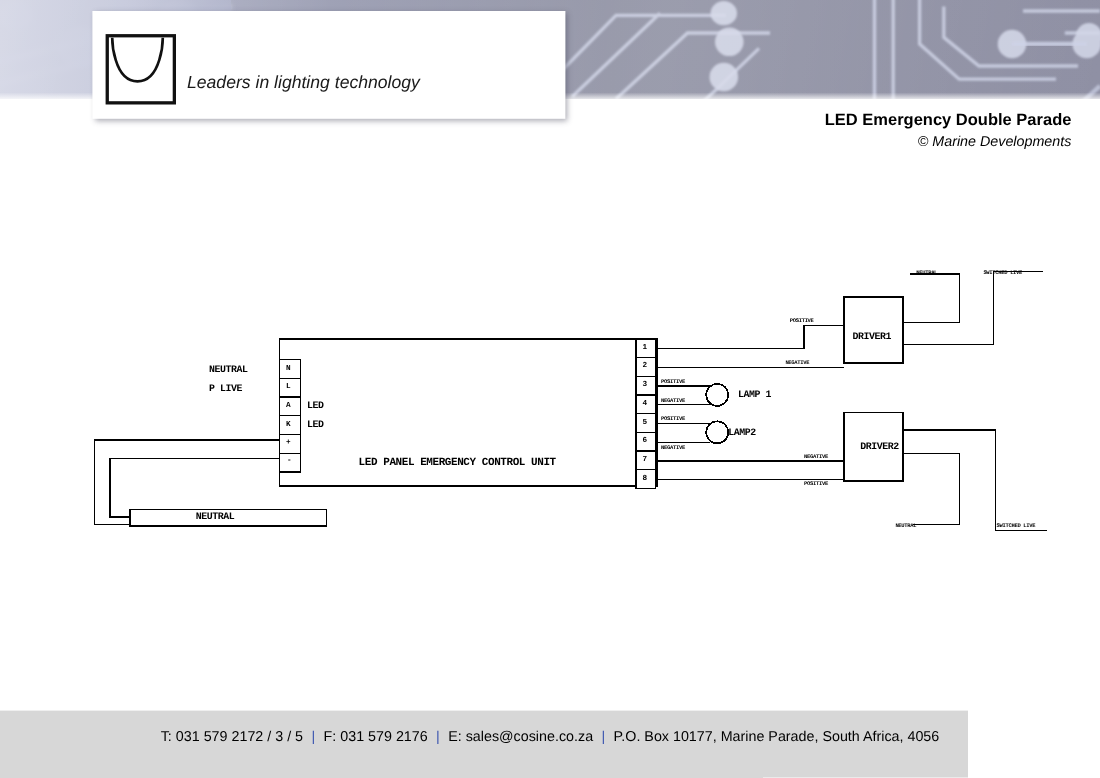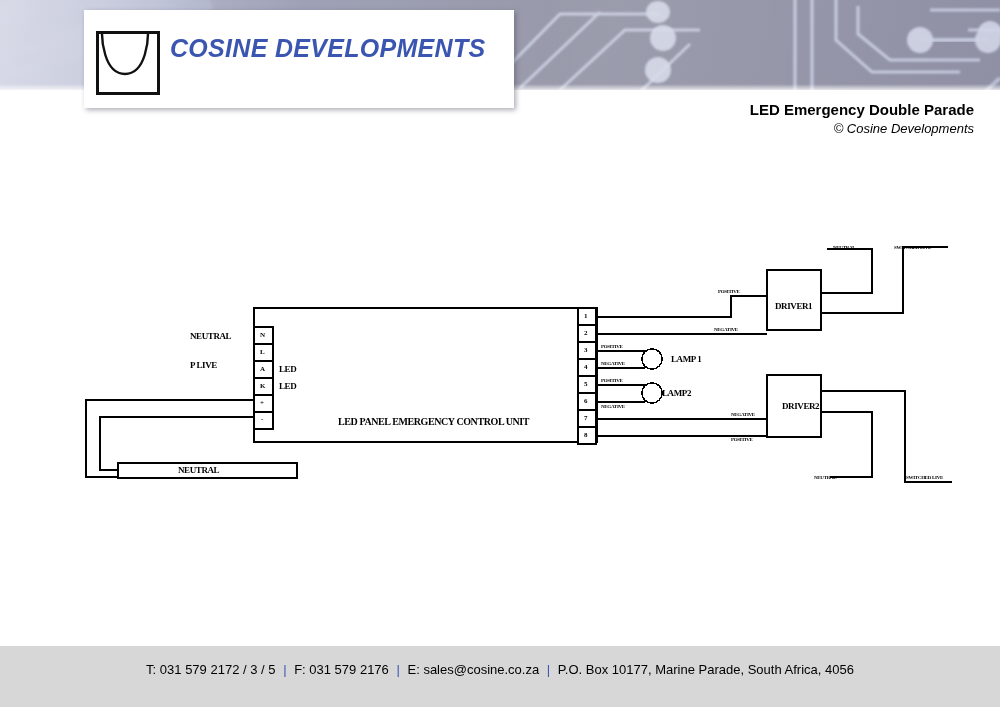"COSINE DEVELOPMENTS" div { html: <div>COSINE DEVELOPMENTS</div> -> none }
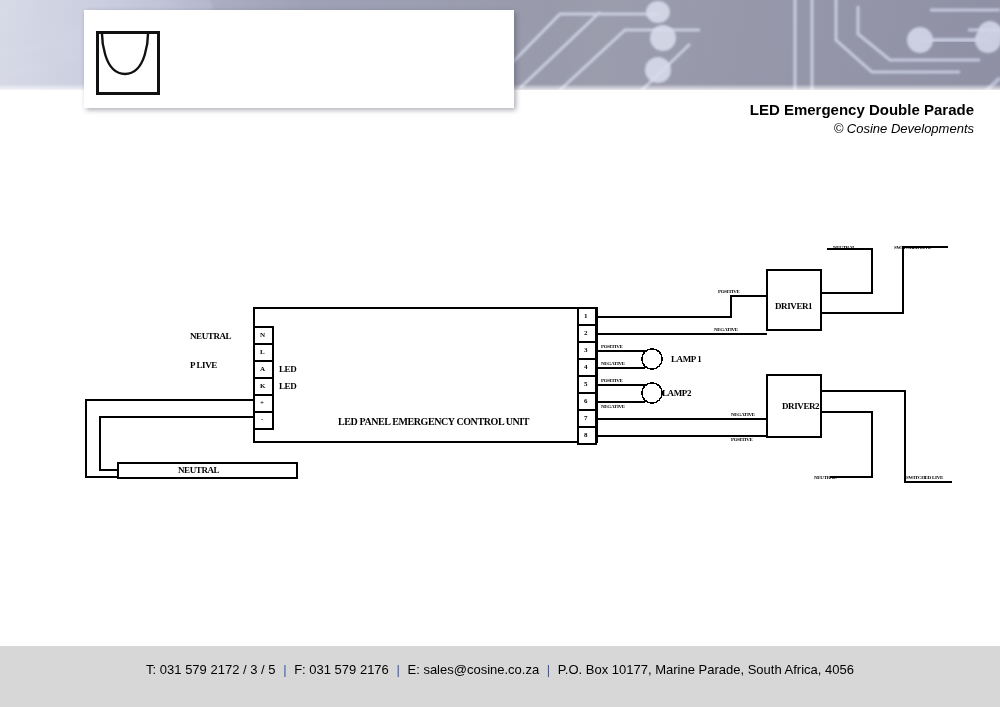"Leaders in lighting technology" div { html: none -> <div>Leaders in lighting technology</div> }
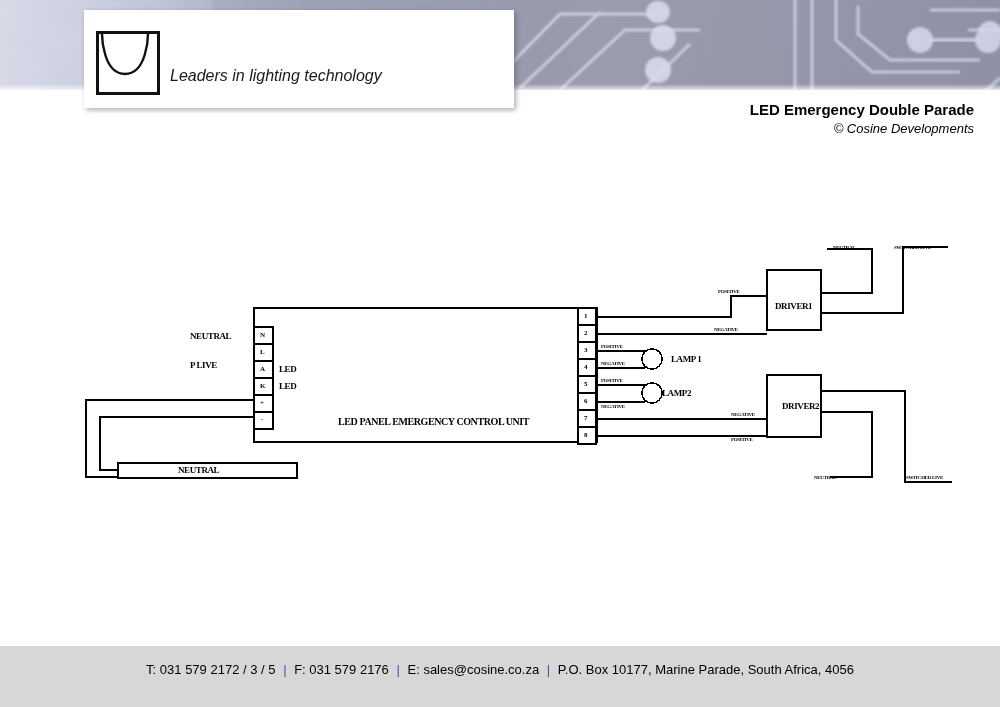"© Cosine Developments" div { text: Cosine -> Marine }
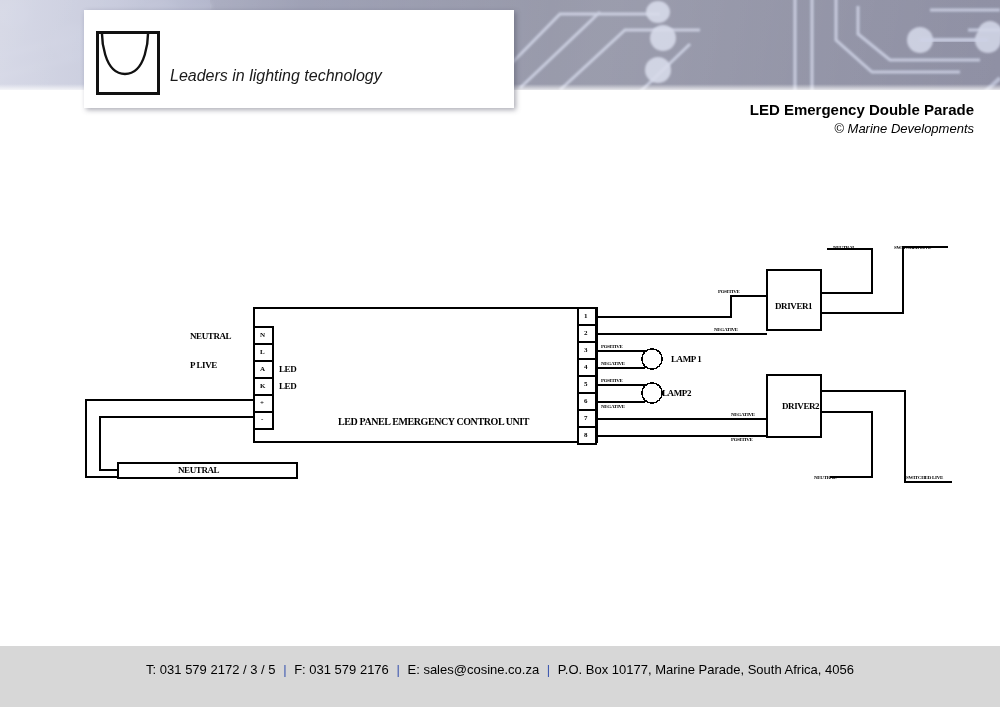"DRIVER1" .dlabel { font-family: Liberation Serif, serif -> Liberation Mono, monospace }
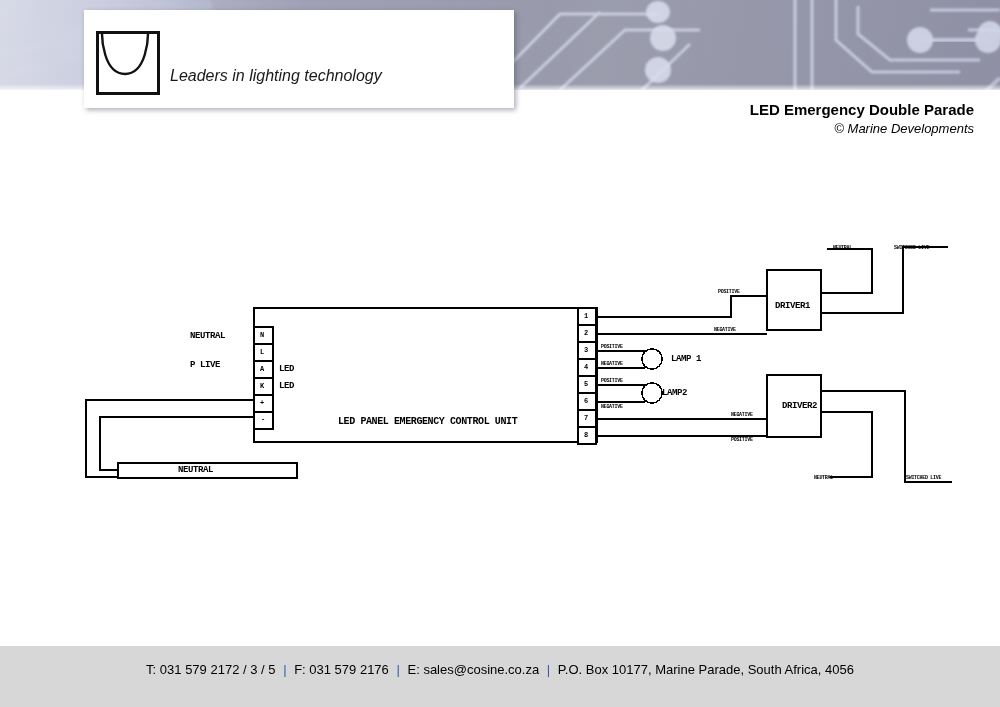"P LIVE" div.dlabel { top: 360px -> 348px }
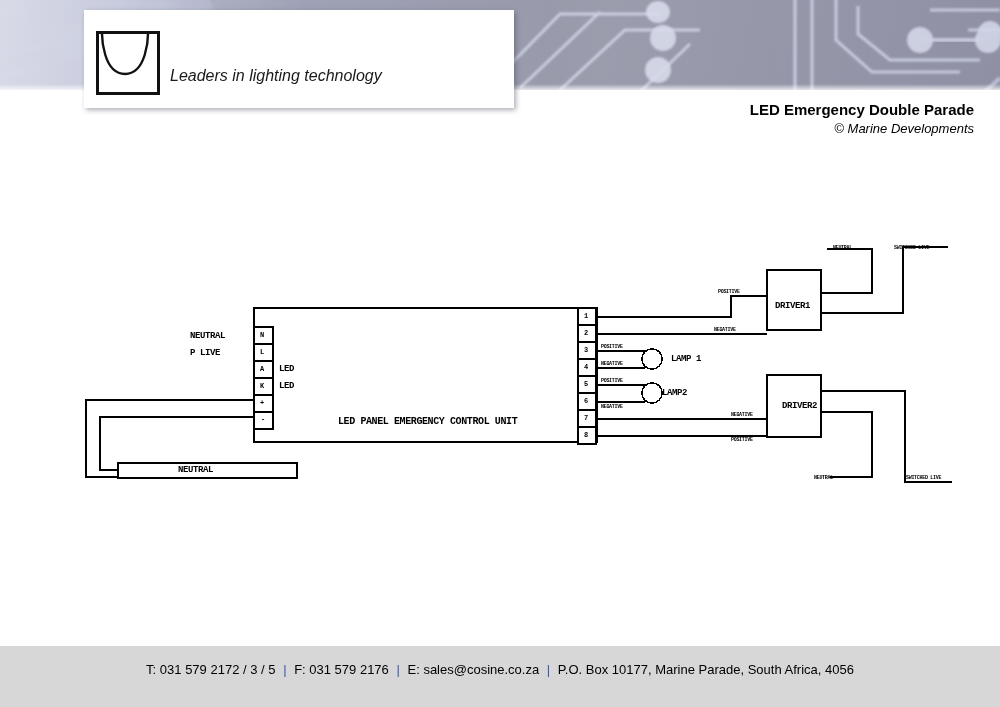"LED PANEL EMERGENCY CONTROL UNIT" .big { margin-left: 12px -> none }
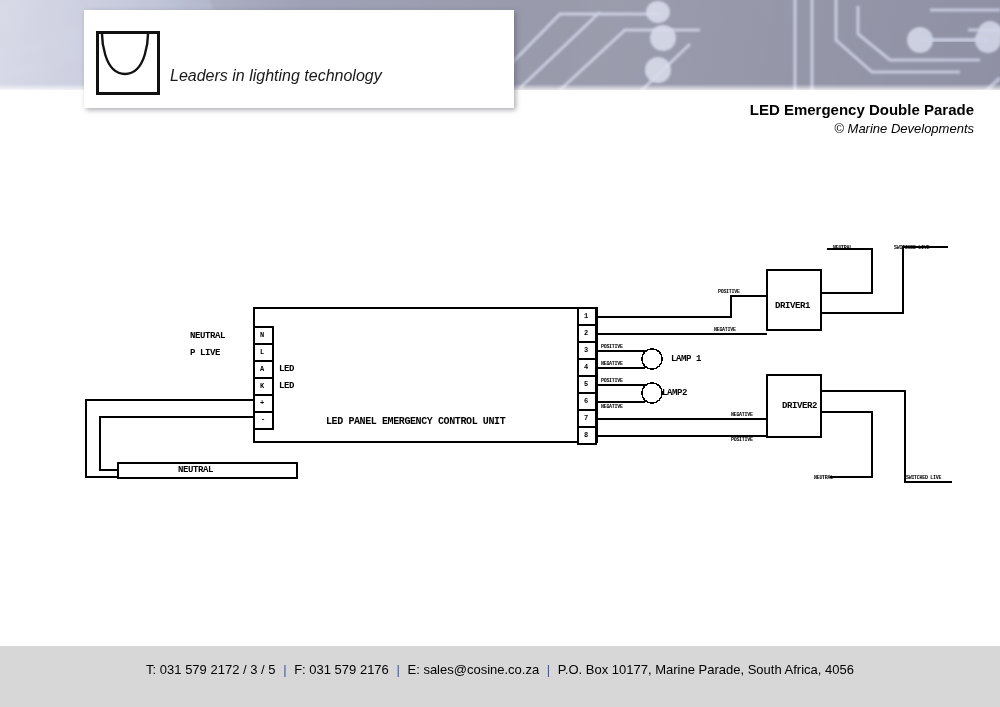"T: 031 579 2172 /" #footer { width: 1000px -> 880px }
